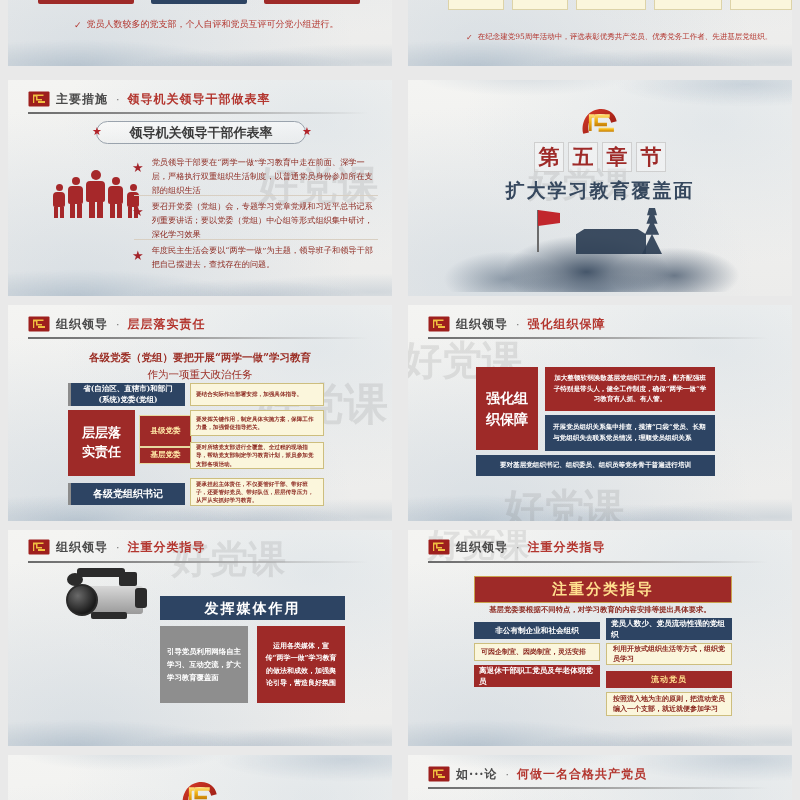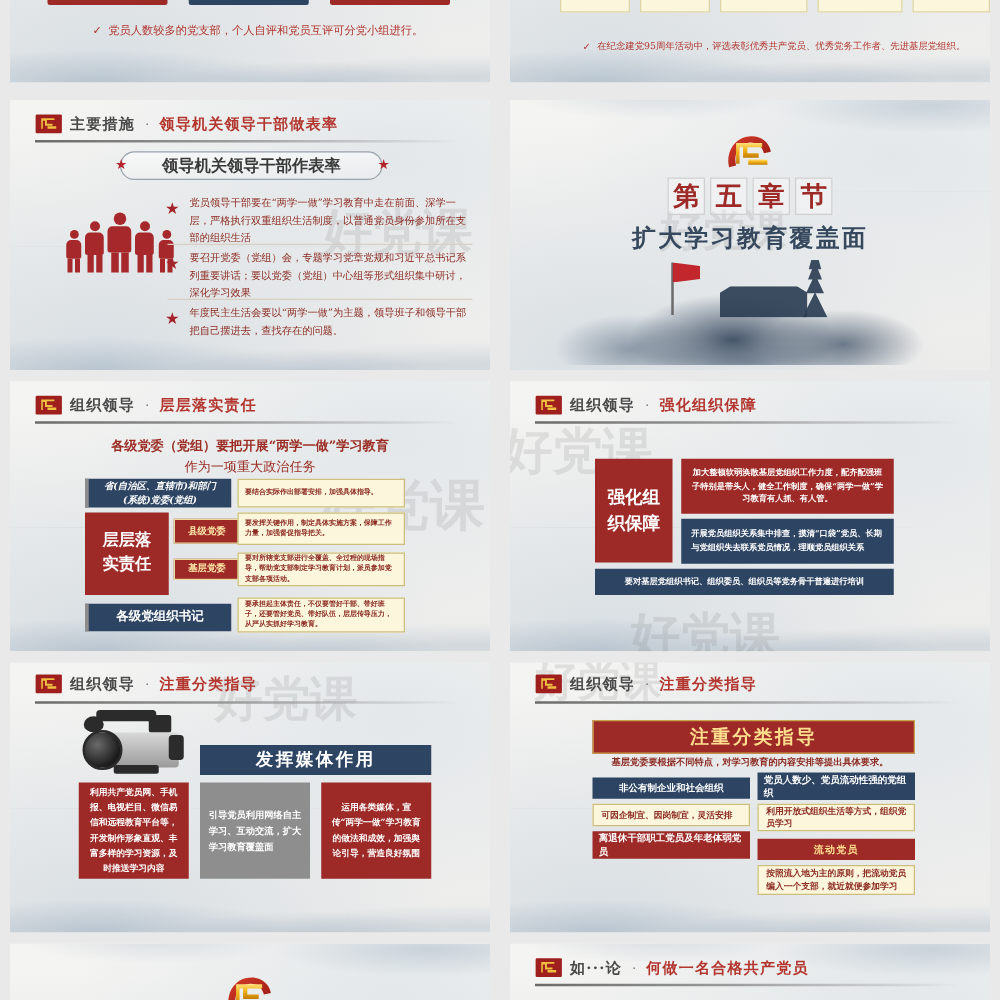"省(自治区、直辖市)和部门" div.box { font-style: italic -> none }
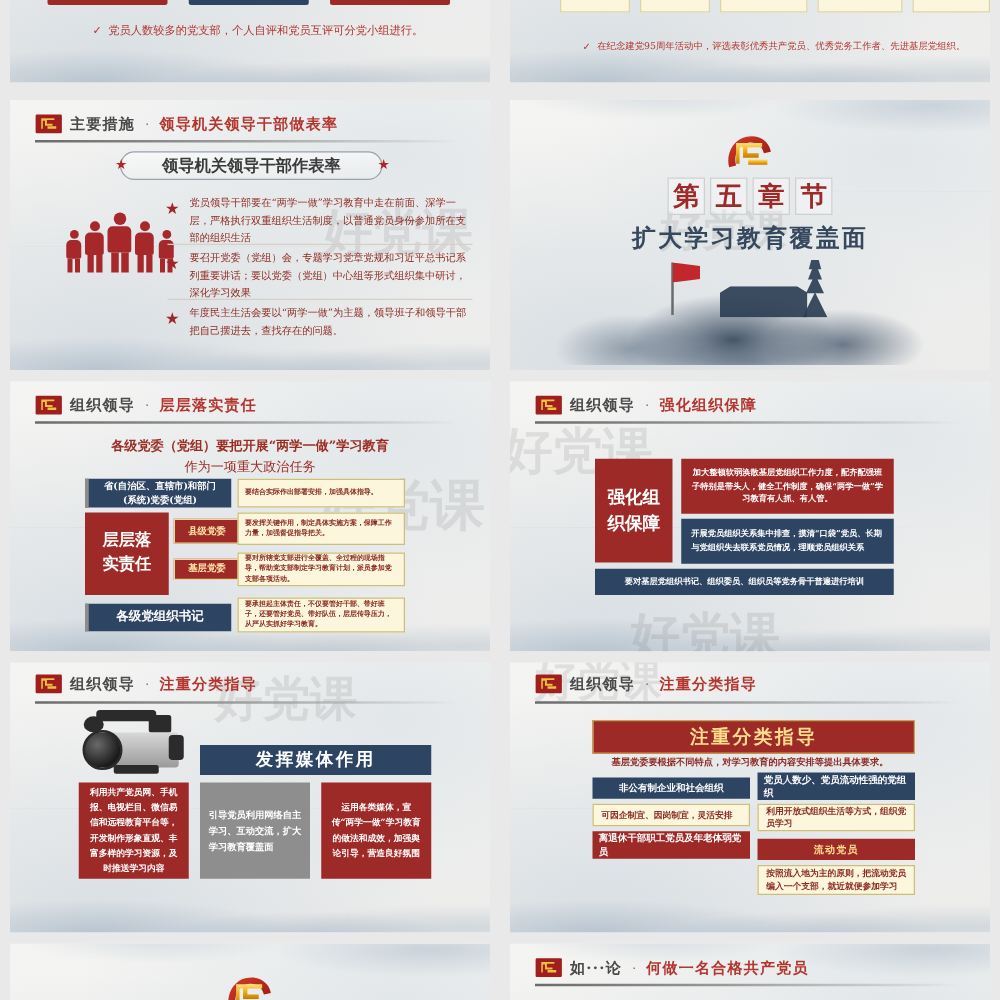"县级党委" div.box { height: 20px -> 32px }
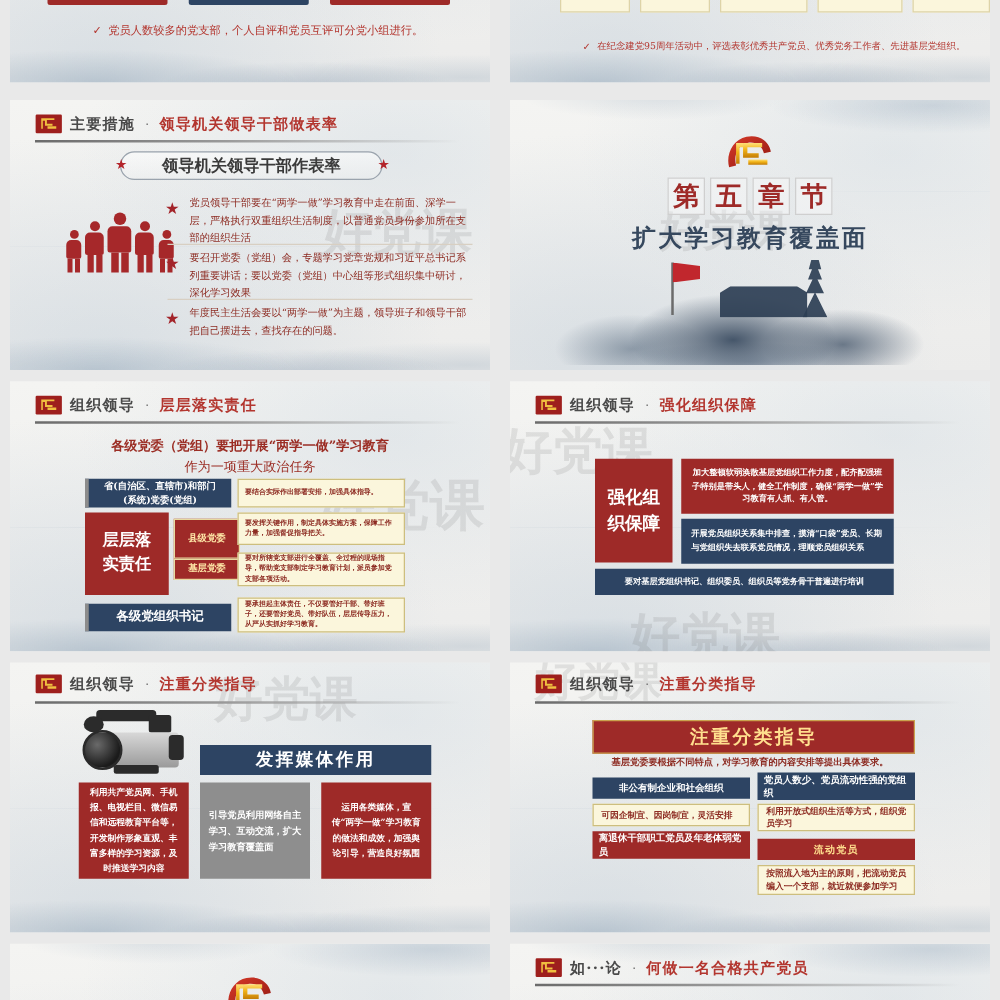"利用共产党员网、手机报、电视栏目、微信易信和远程教育平台等，开发制作形象直观、丰" div.box { html: <div> <span>利用共产党员网、手机报、电视栏目、微信易信和远程教育平台等，开发制作形象直观、丰富多样的学习资源，及时推送学习内容</span> </div> -> none }
